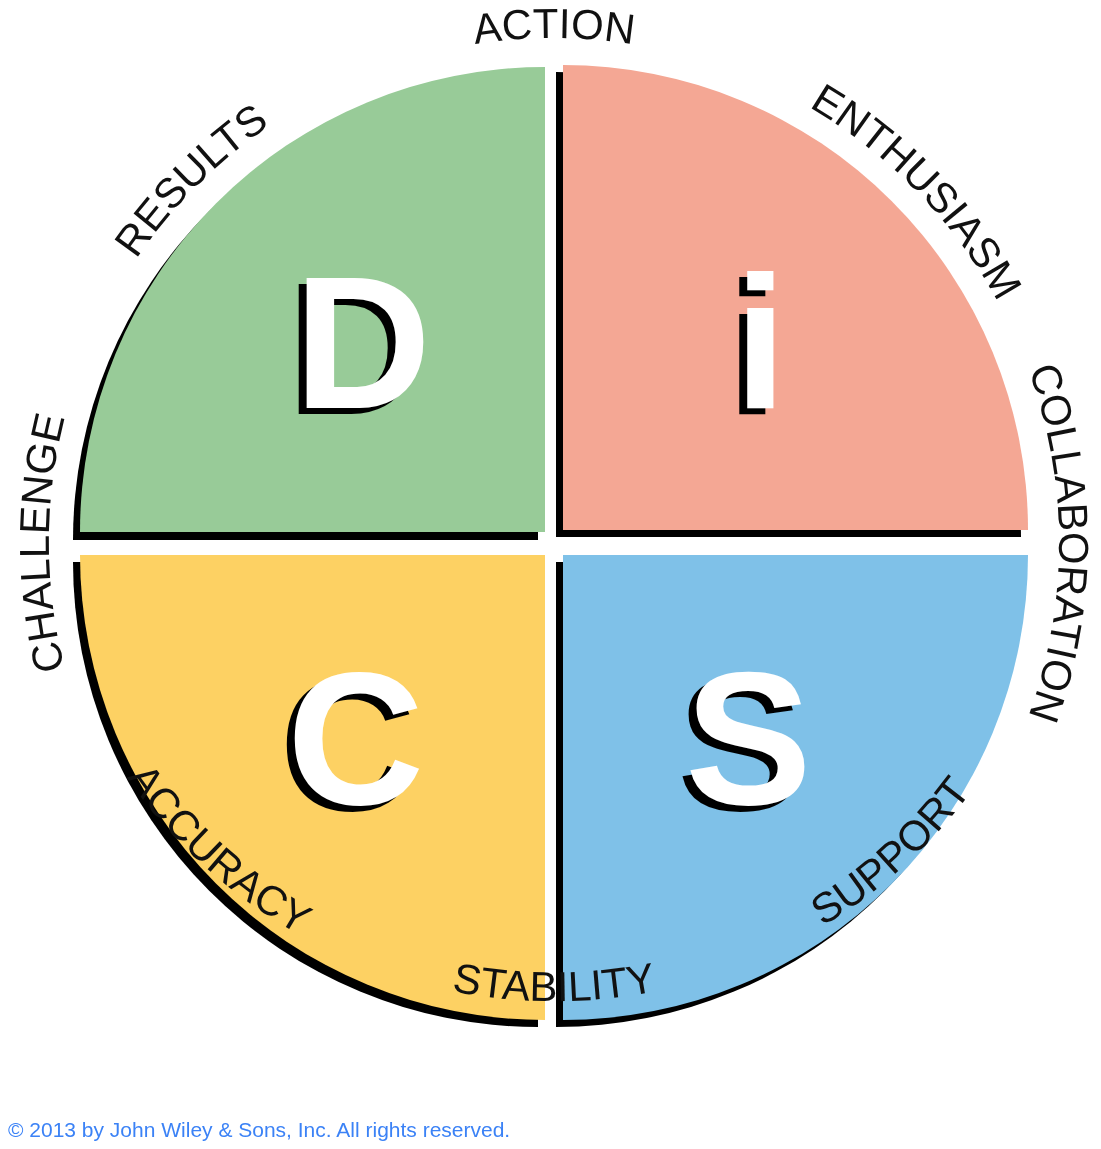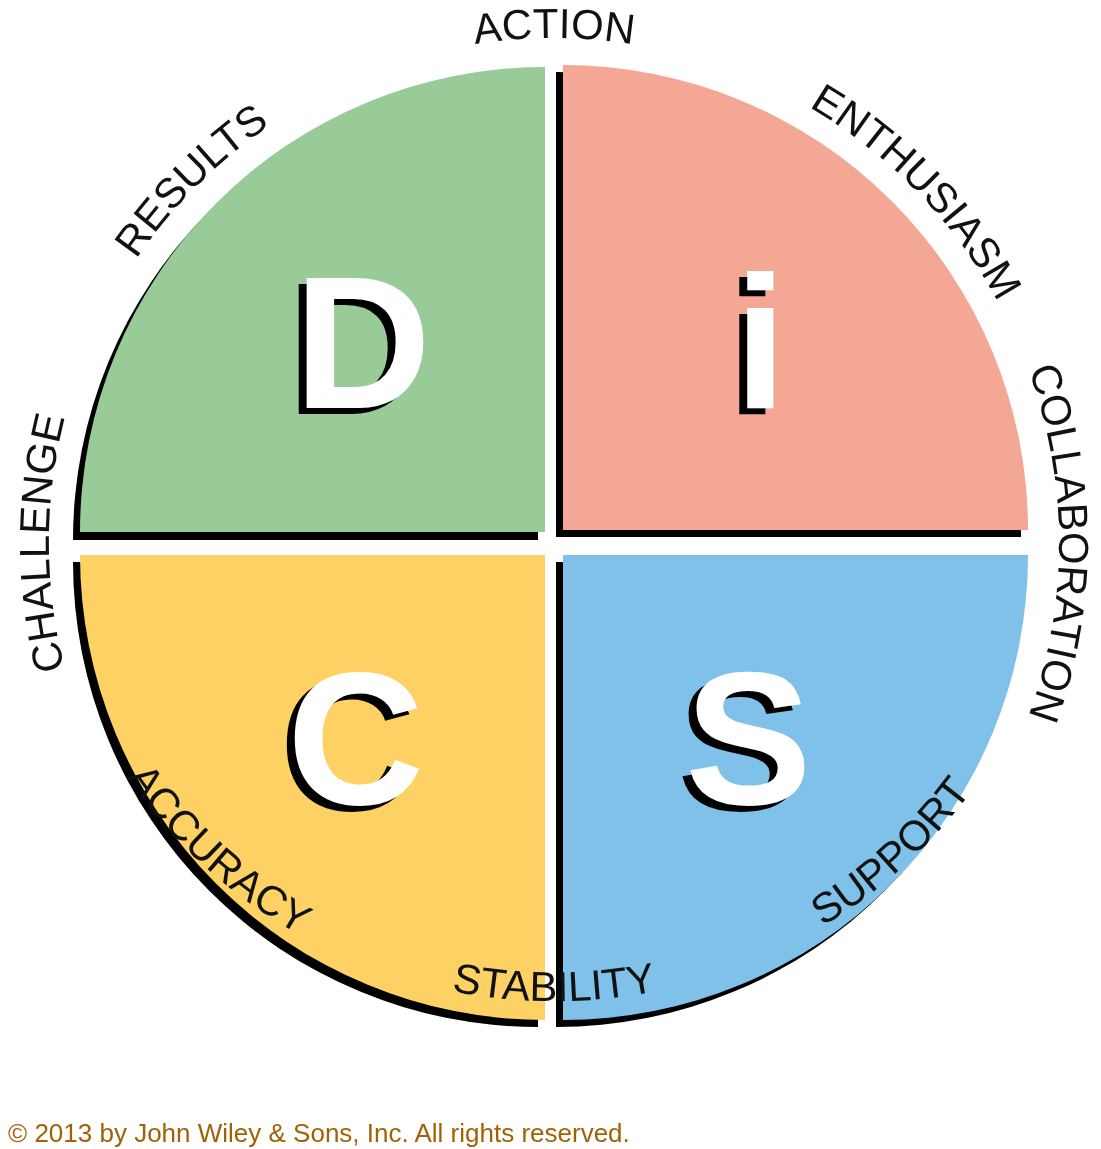"© 2013 by John Wiley" .copyright { color: #a16207 -> #3b82f6; font-size: 26px -> 21px }
